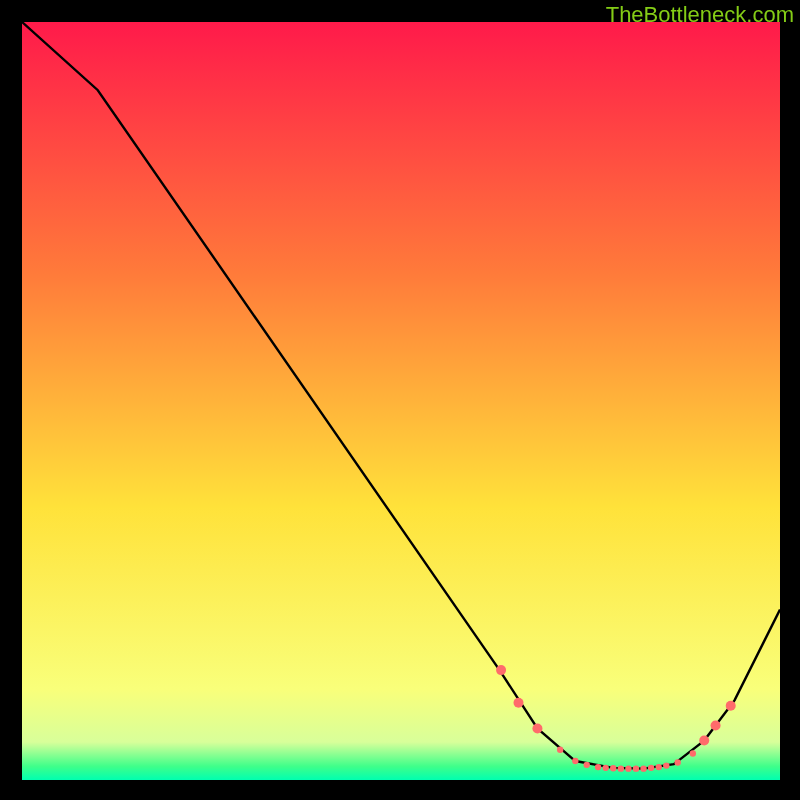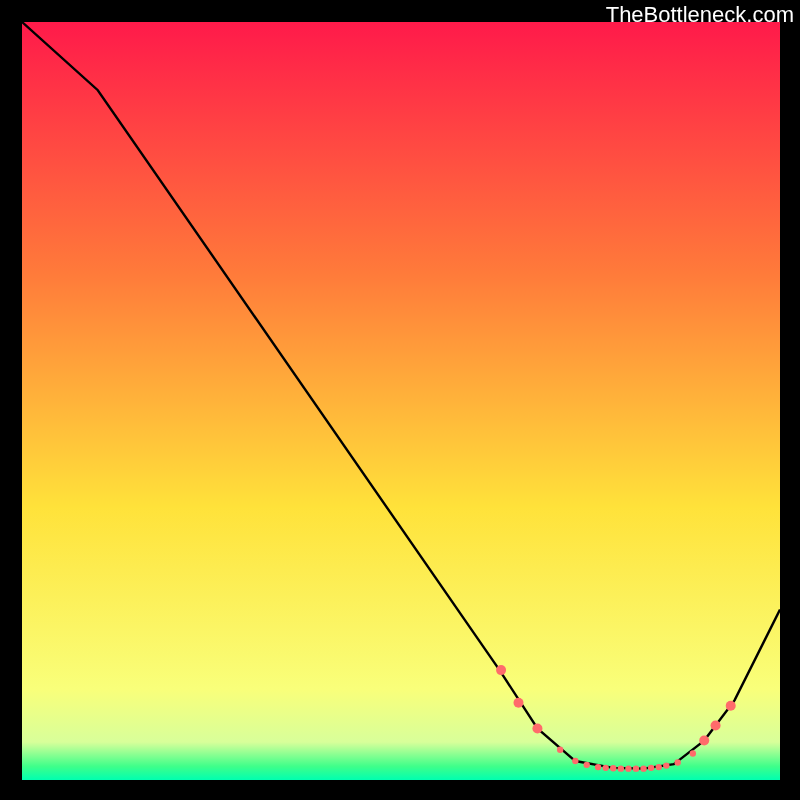"TheBottleneck.com" .watermark { color: #ffffff -> #84cc16 }
